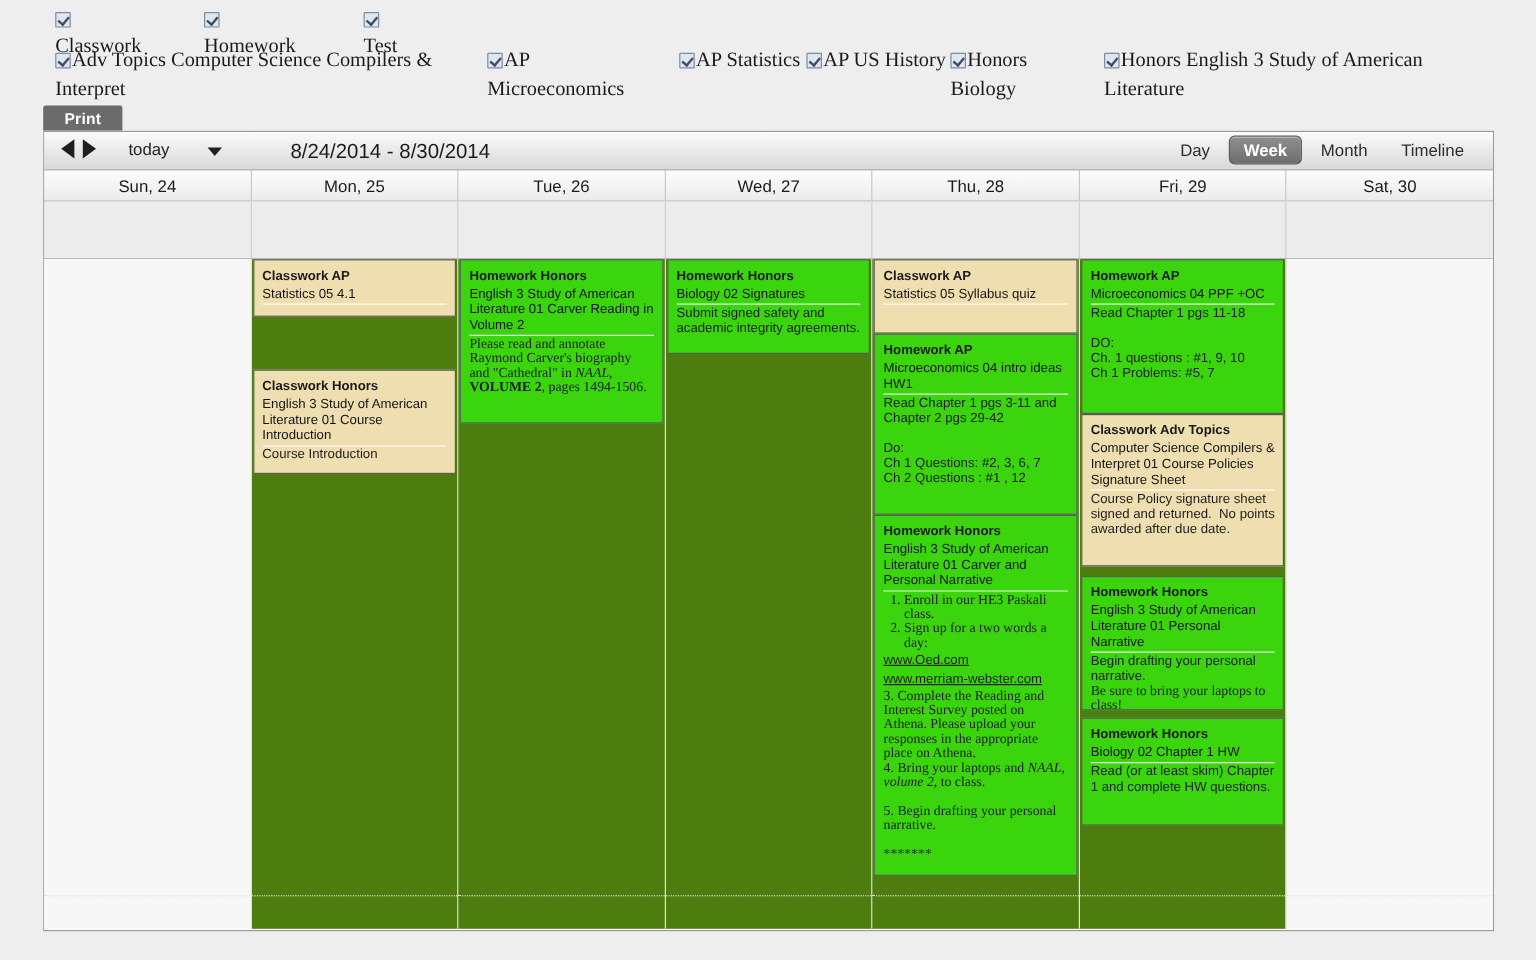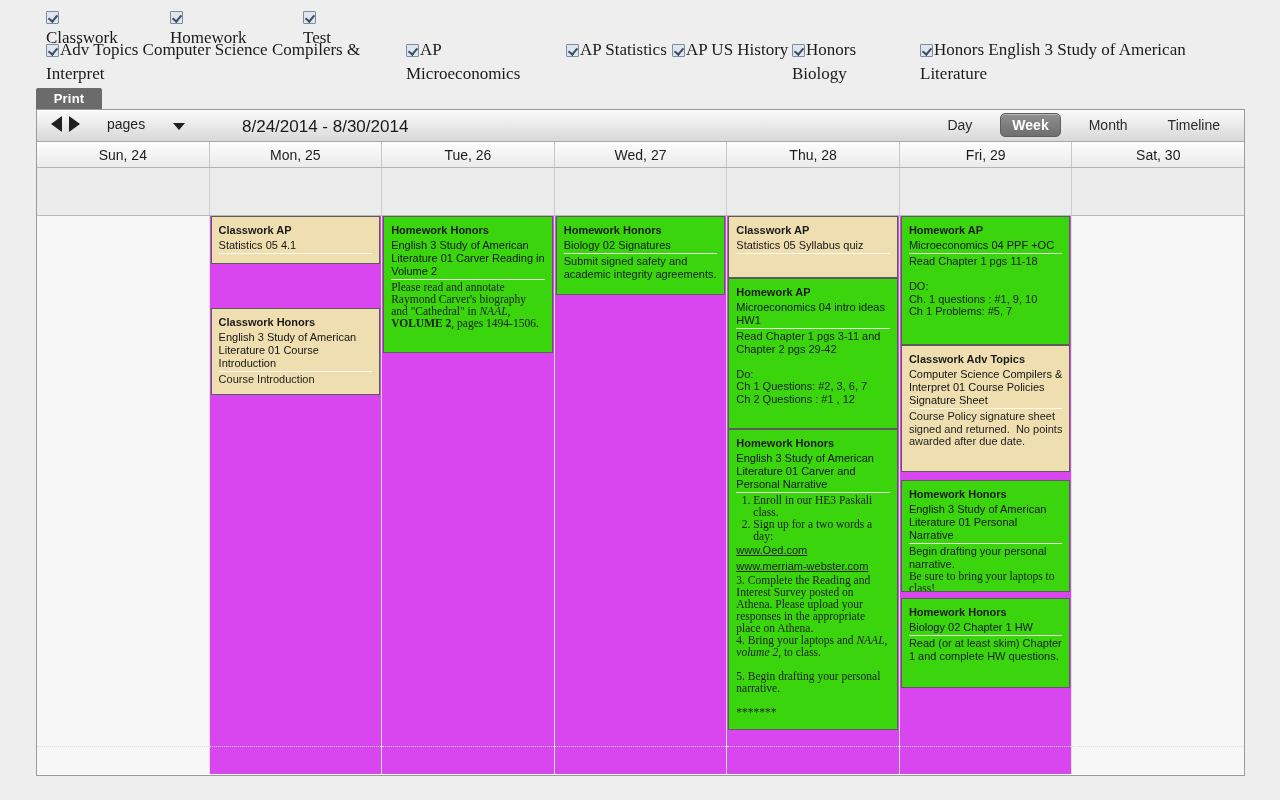"pages" div { text: pages -> today }
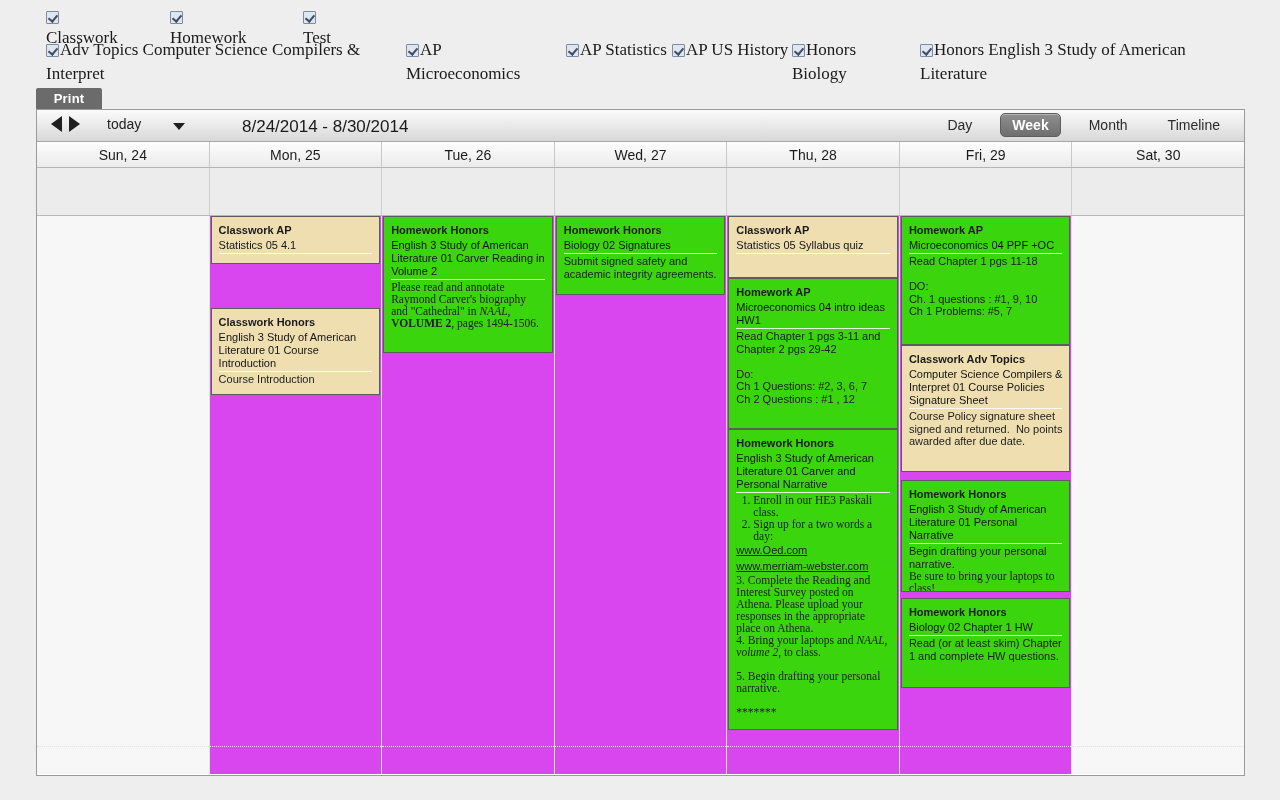"Day" #view-buttons { gap: 16px -> 4px }
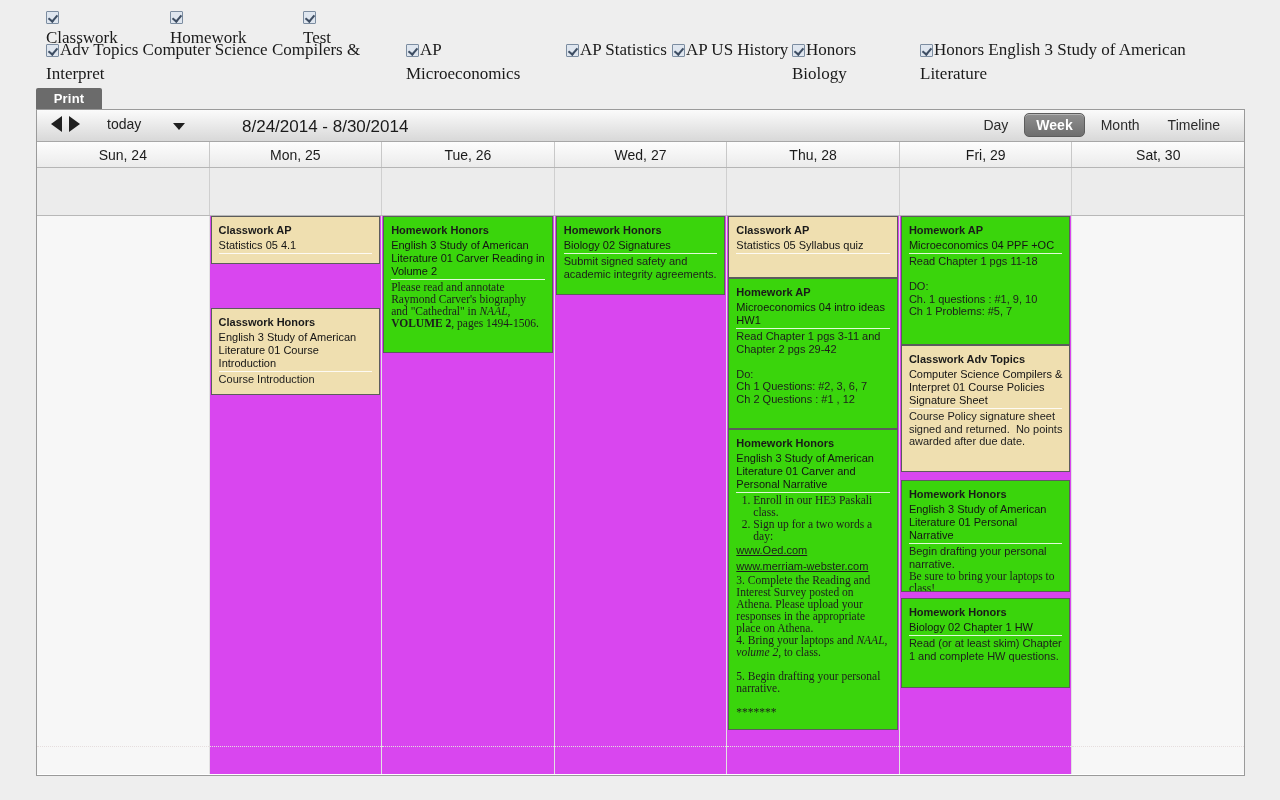"Classwork AP" .day-col { background: #d946ef -> #4d7c0f }
